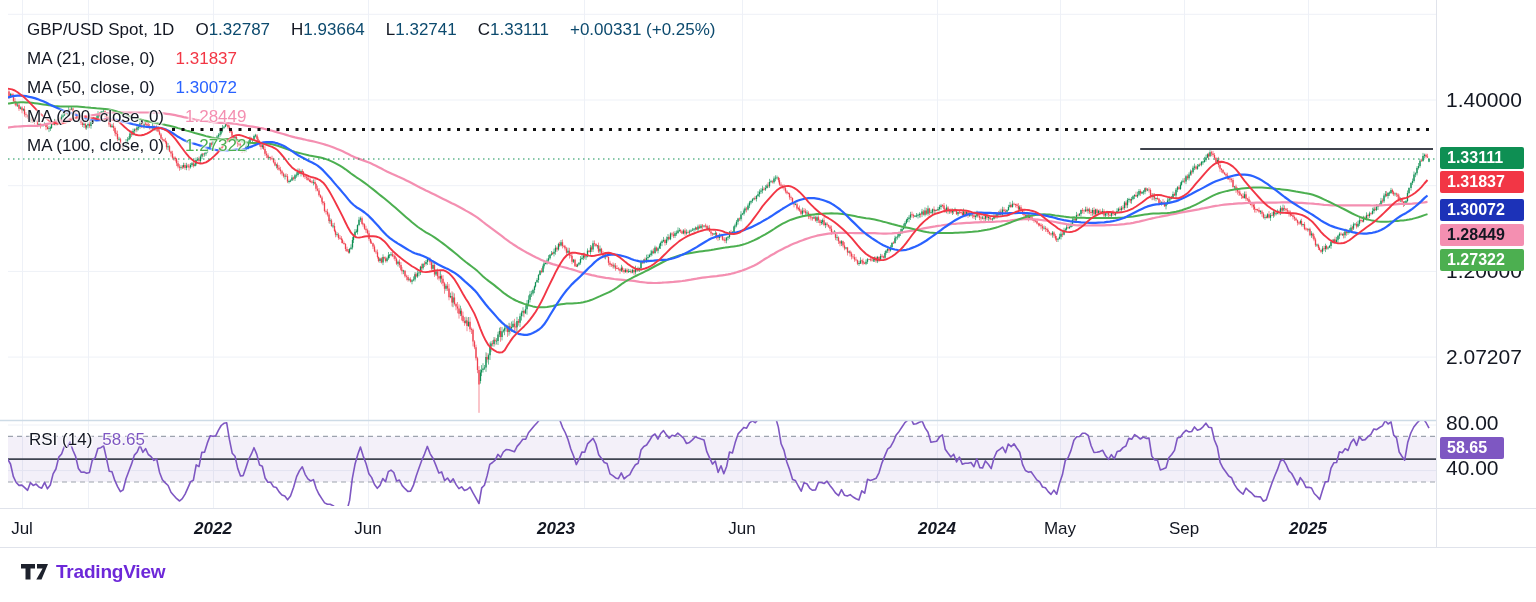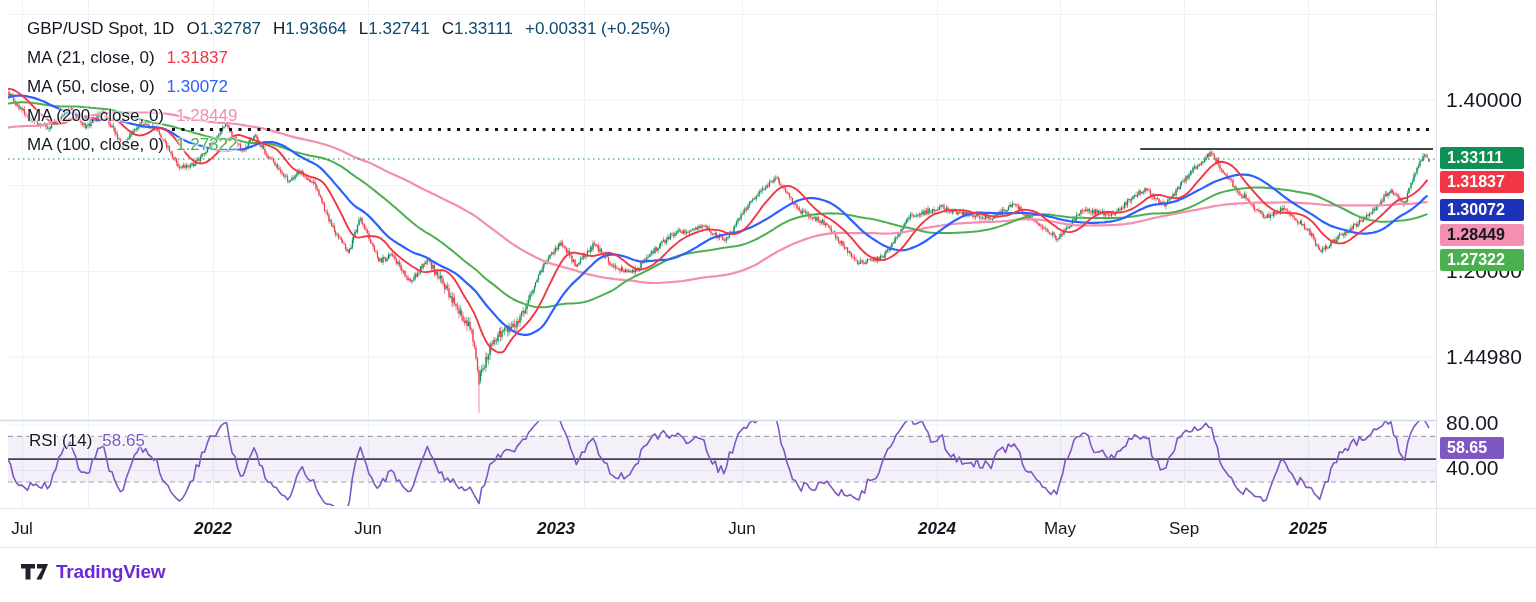"GBP/USD Spot, 1D" .lrow { align-items: flex-end -> center; gap: 12px -> 21px }
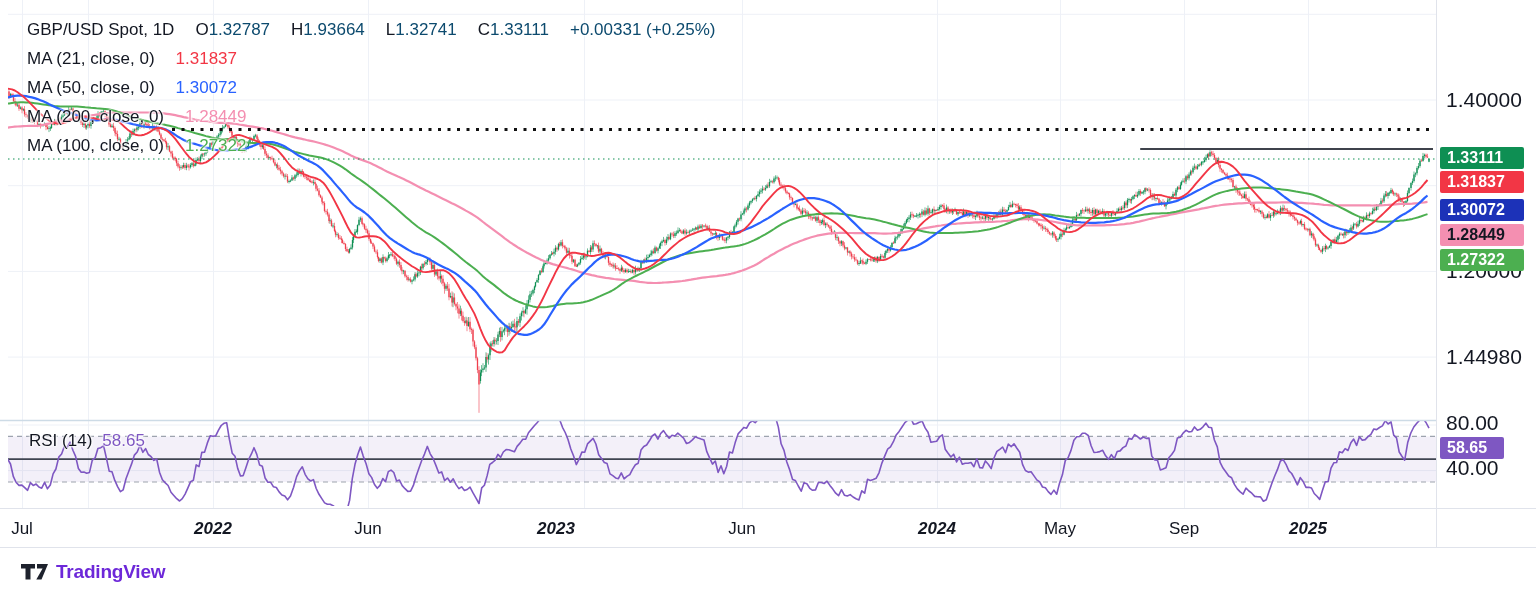"1.44980" div.plabel { text: 1.44980 -> 2.07207 }
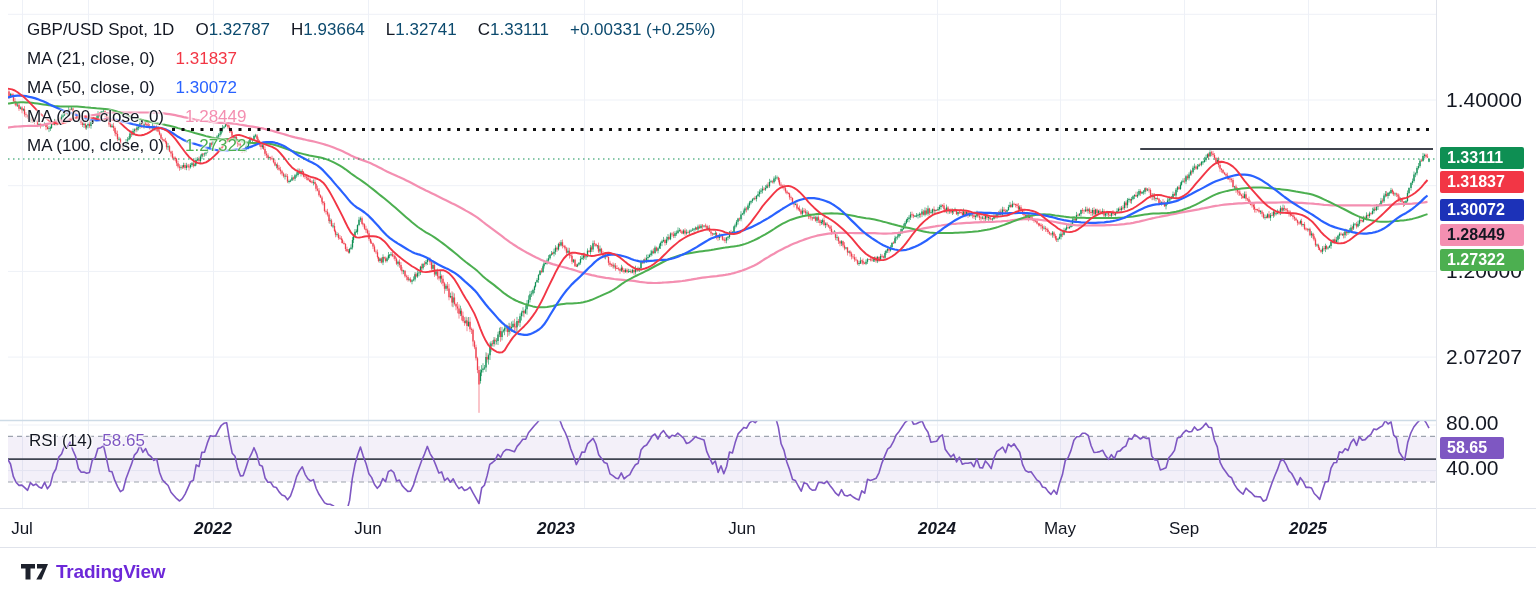"RSI (14)" .rsi-legend { align-items: center -> flex-end }
